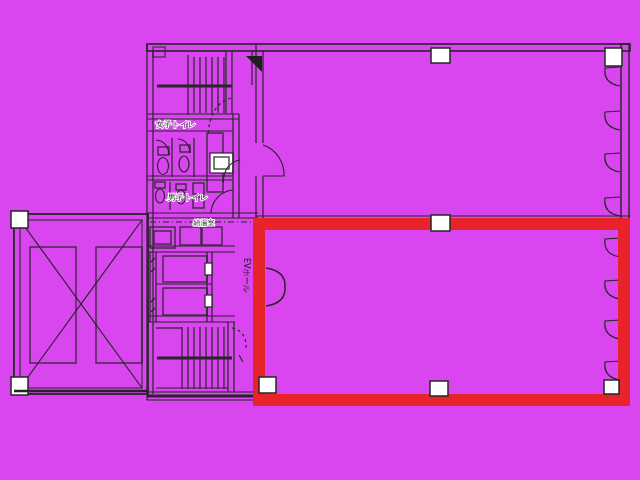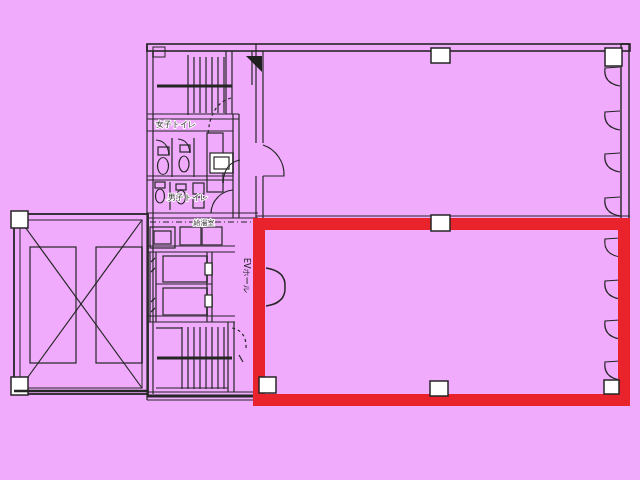"女子トイレ" .stage { background: #f0abfc -> #d946ef }
